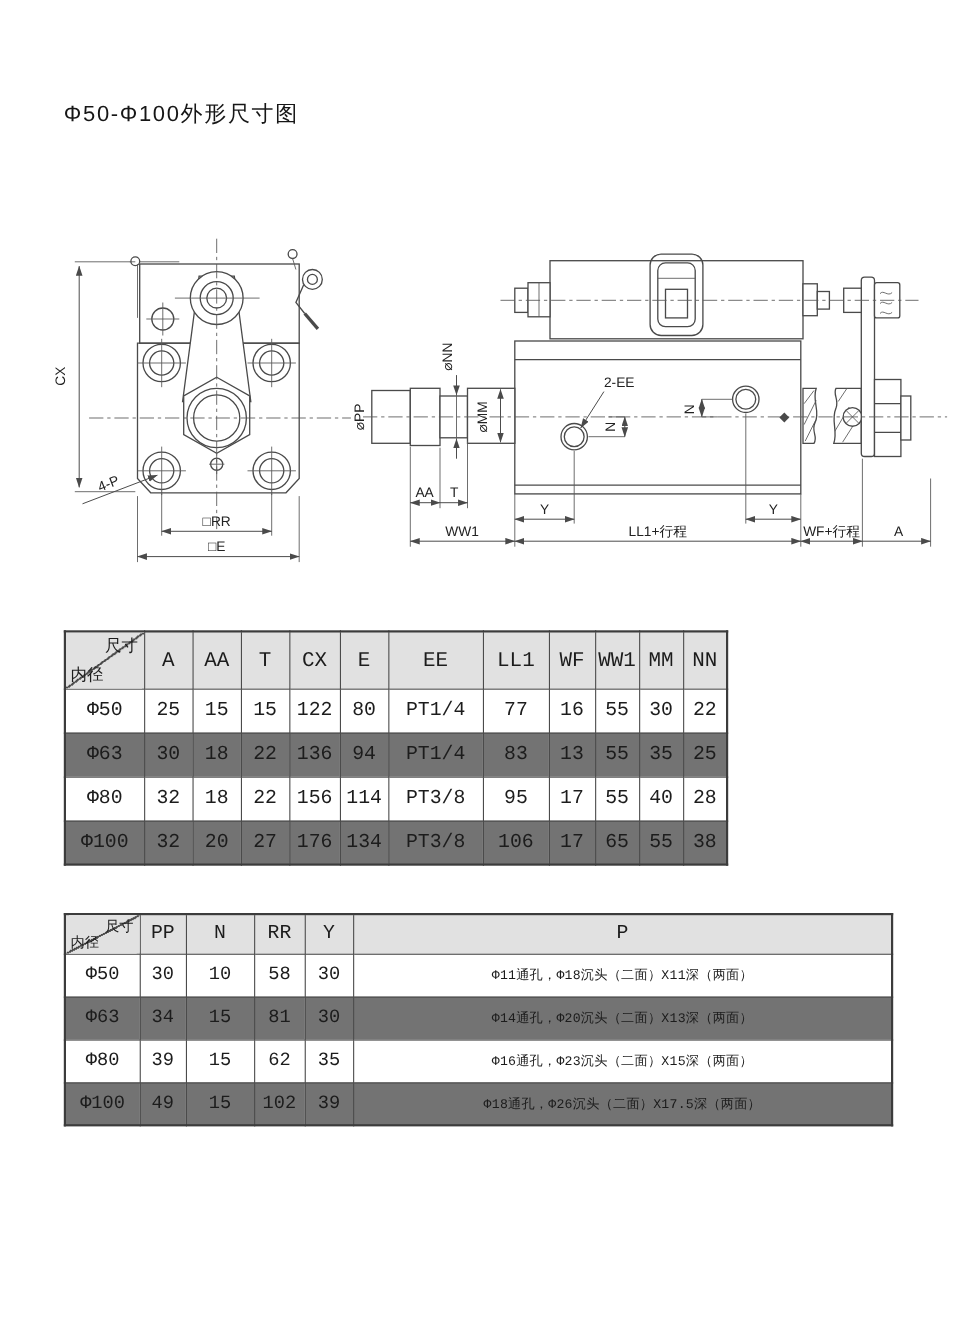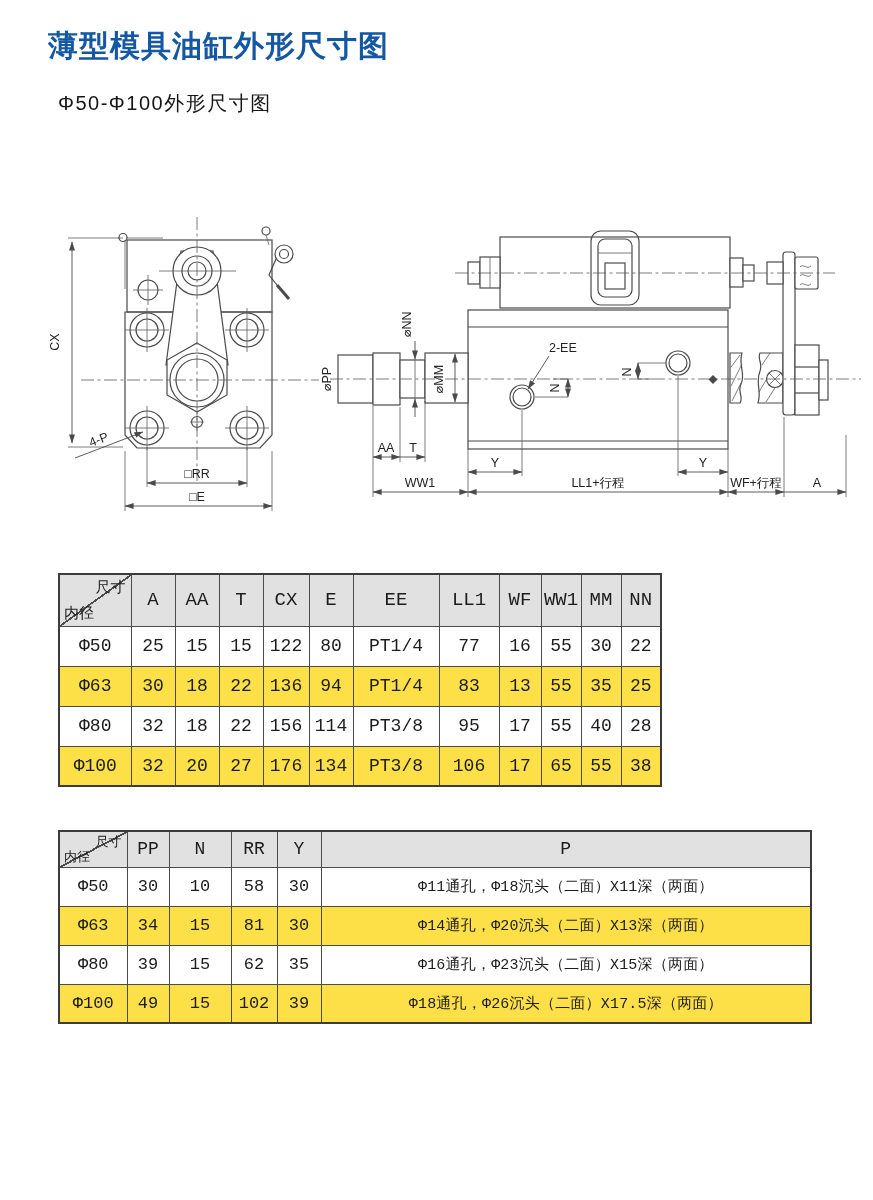"薄型模具油缸外形尺寸图" div.abs { html: <div>薄型模具油缸外形尺寸图</div> -> none }
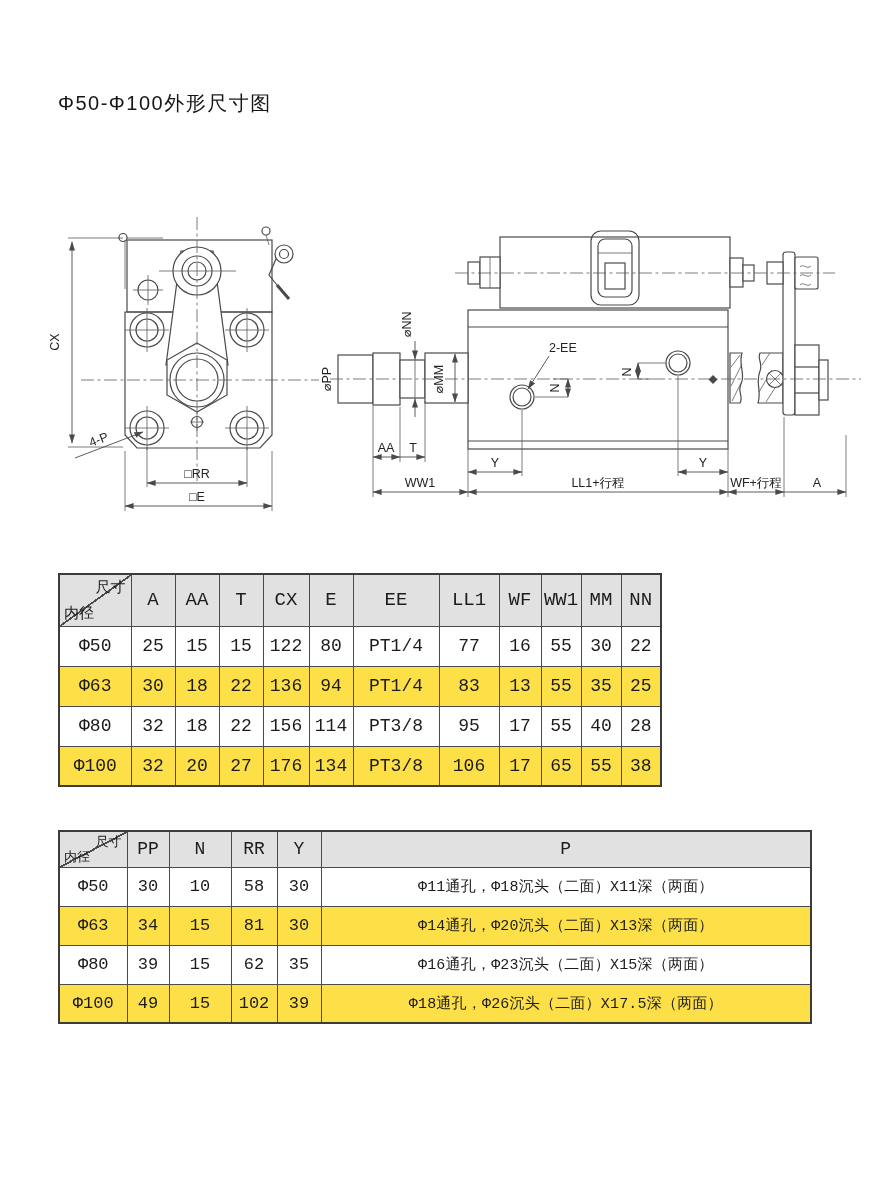"Φ63" table.t tr.shade th,table.t tr.shade td { background: #fde047 -> #737373 }
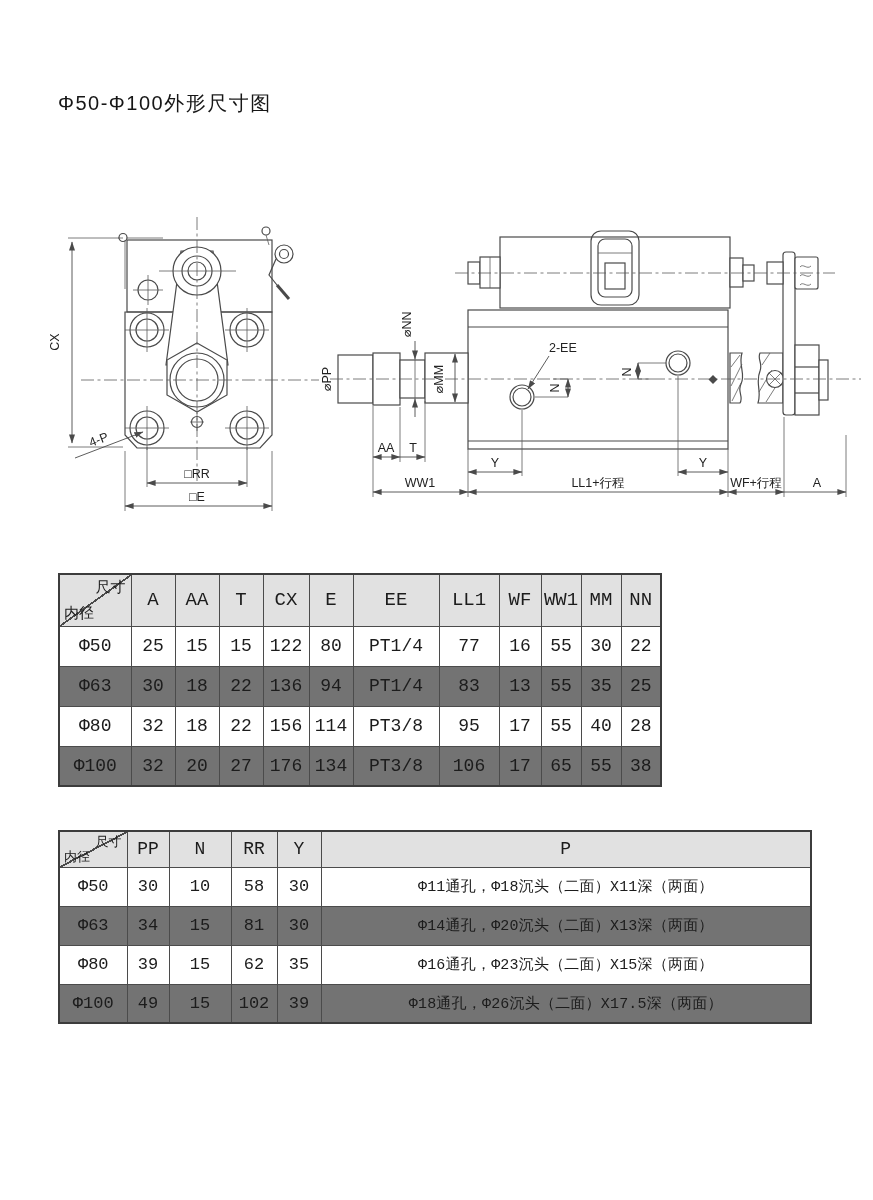"Φ11通孔，Φ18沉头（二面）X11深（两面）" #table2 tbody td.pcol { font-size: 15px -> 12px }
